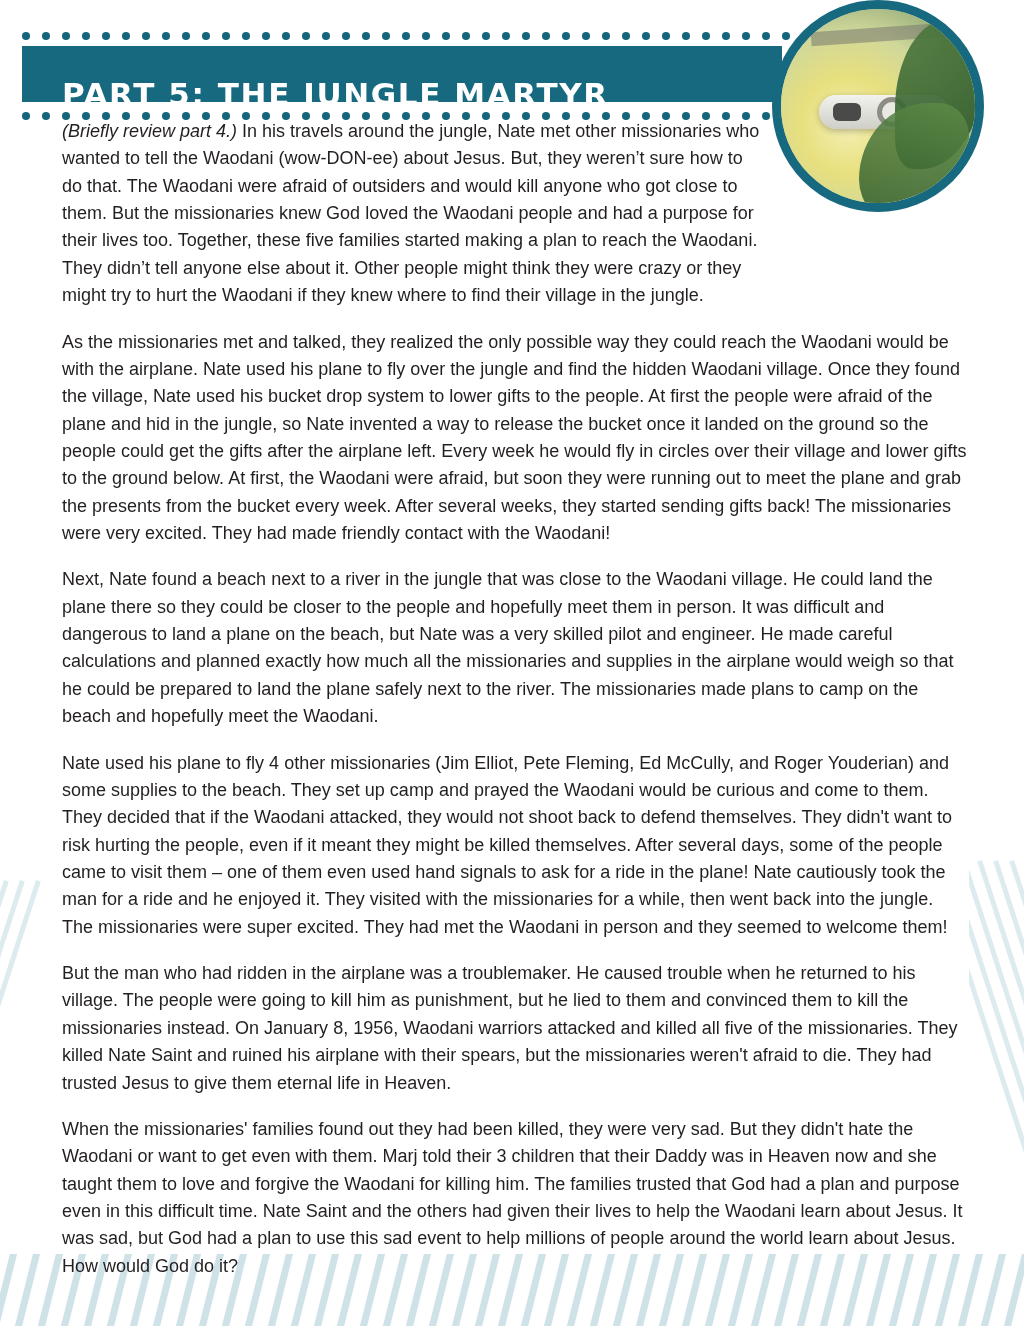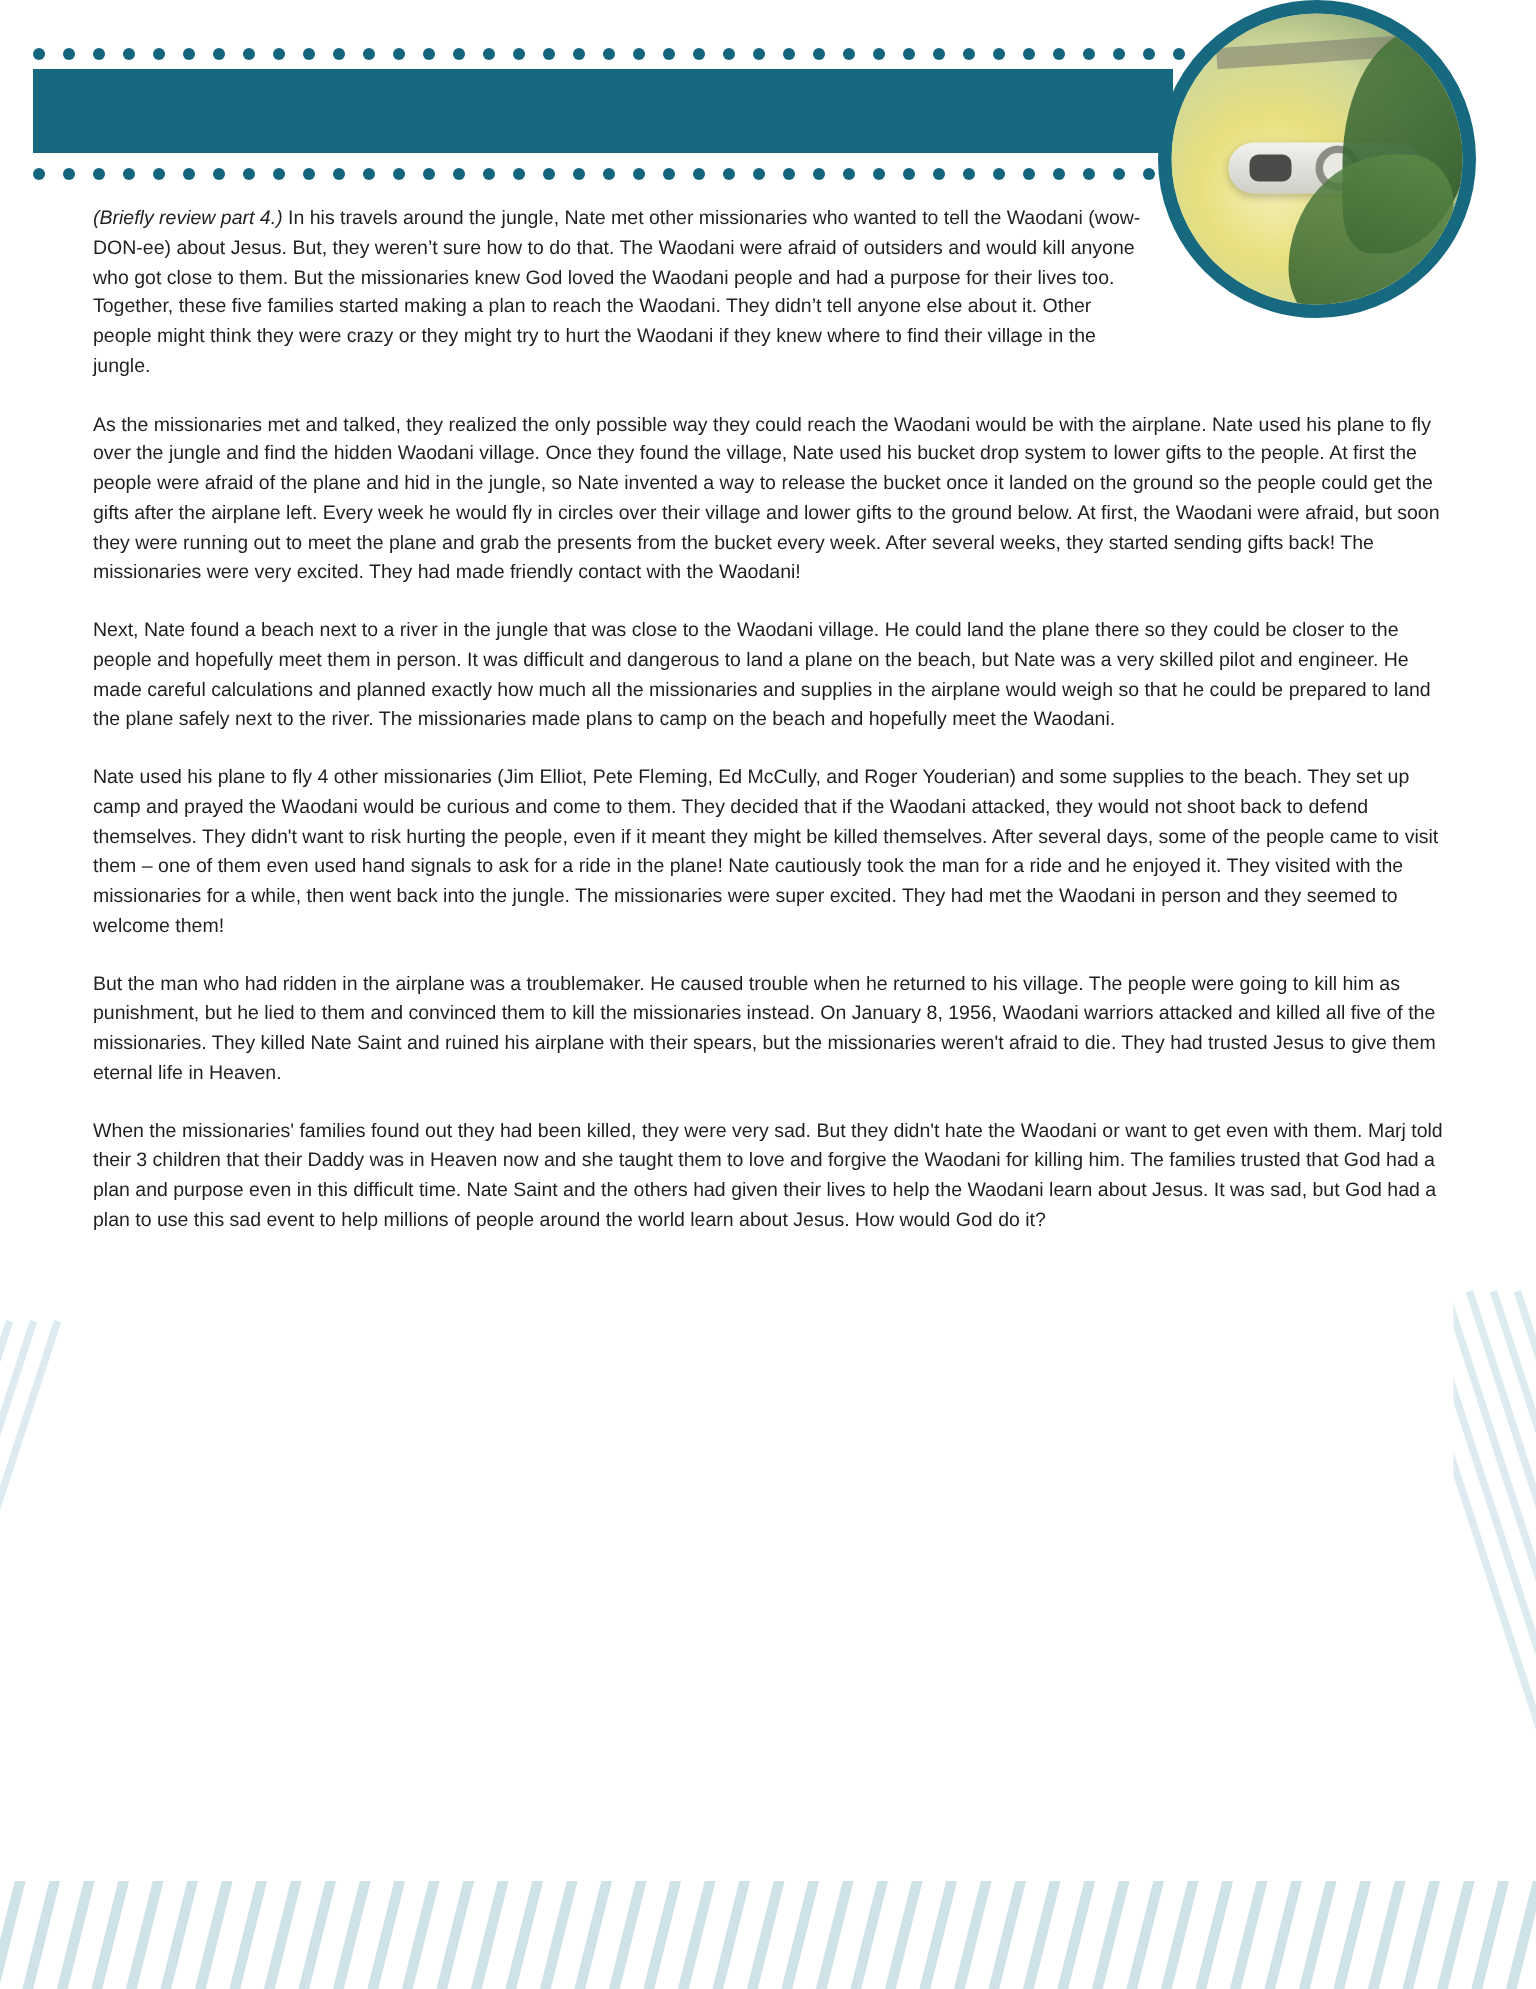"PART 5: THE JUNGLE MARTYR" div.title-text { html: none -> <div>Part 5: The Jungle Martyr</div> }
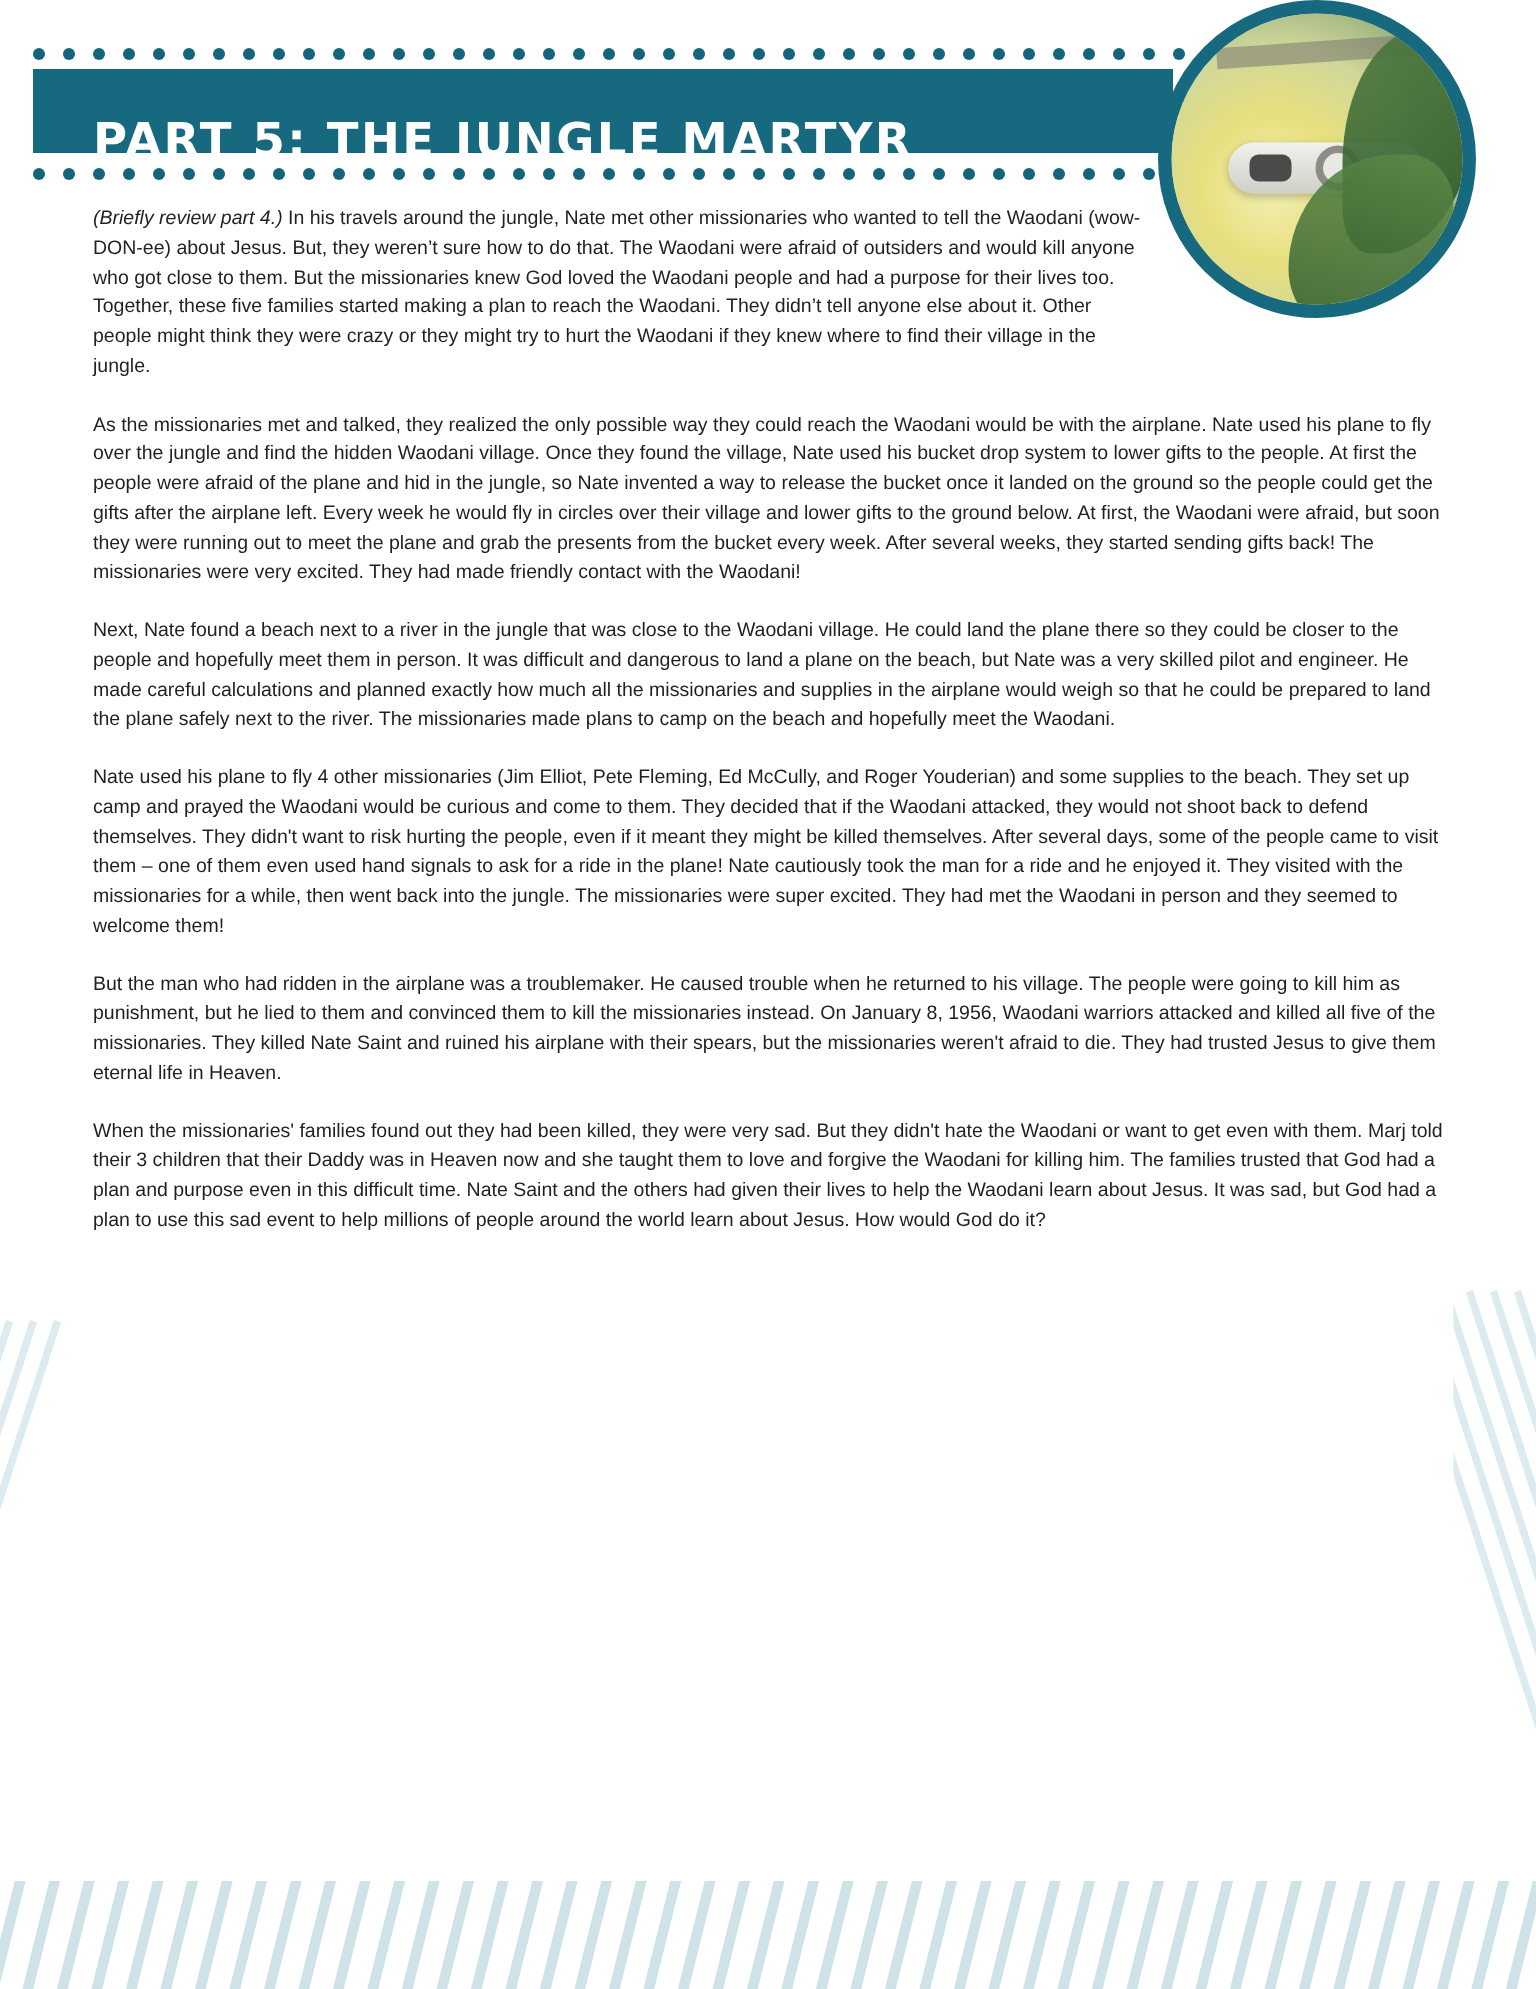"(Briefly review part 4.) In" .content p { font-size: 13px -> 18px; margin: 17px 0 19px 0 -> 0 0 19px 0 }
